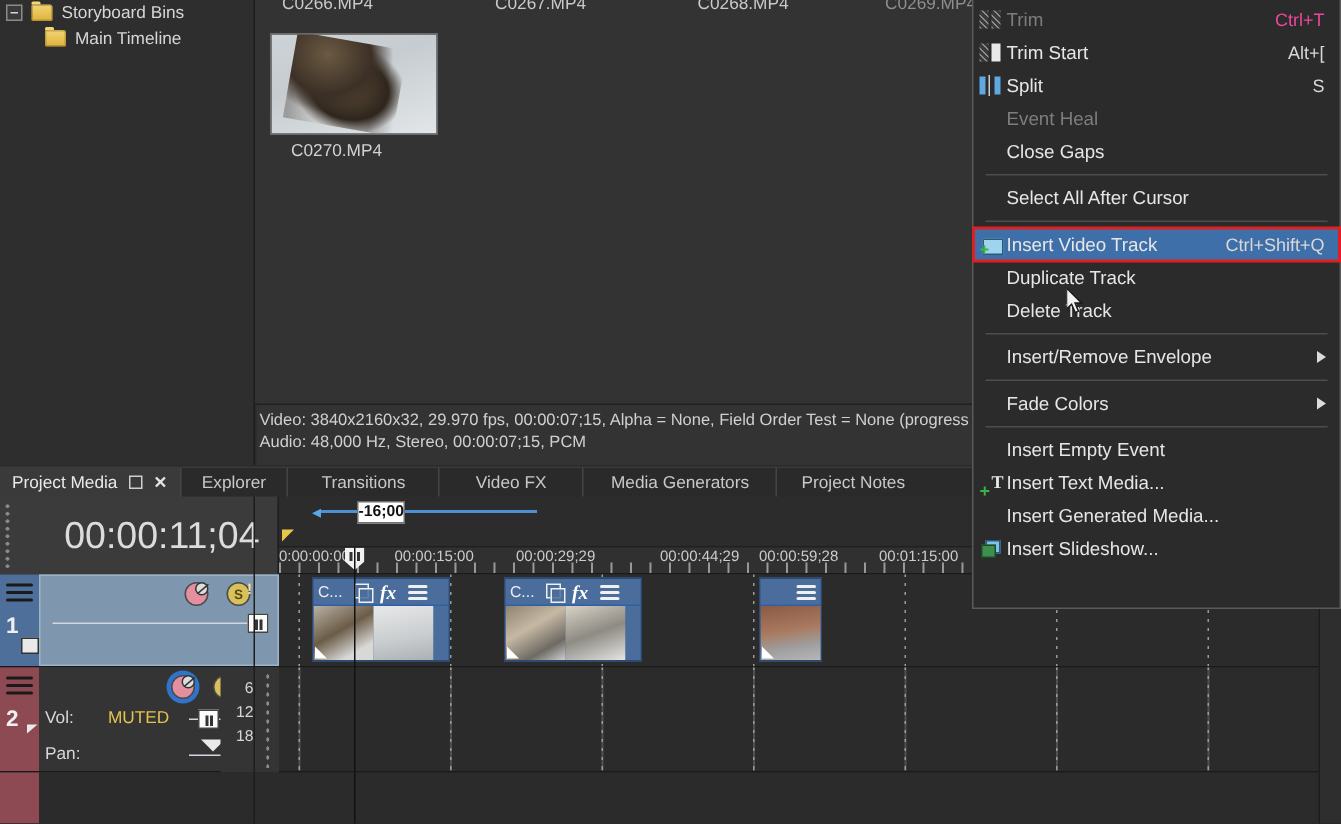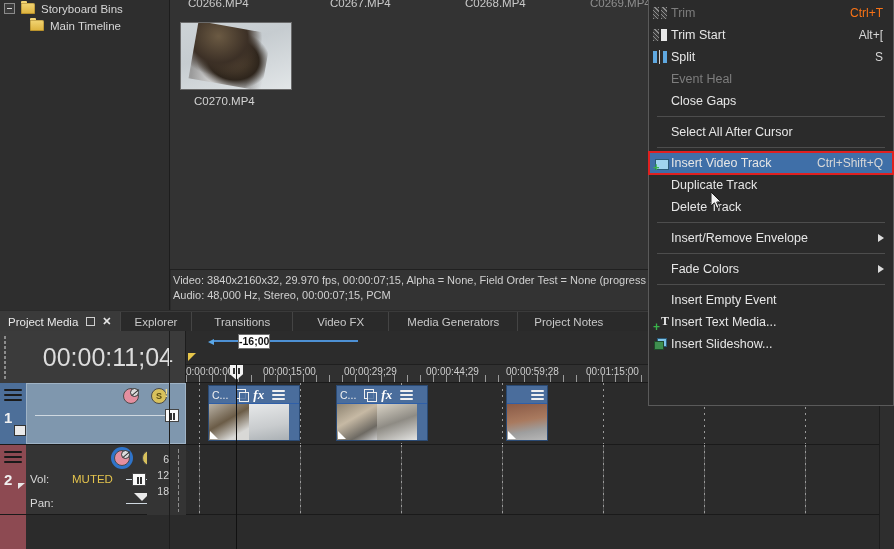"Ctrl+T" .ctx-item.dis .ctx-accel { color: #f97316 -> #ec4899 }
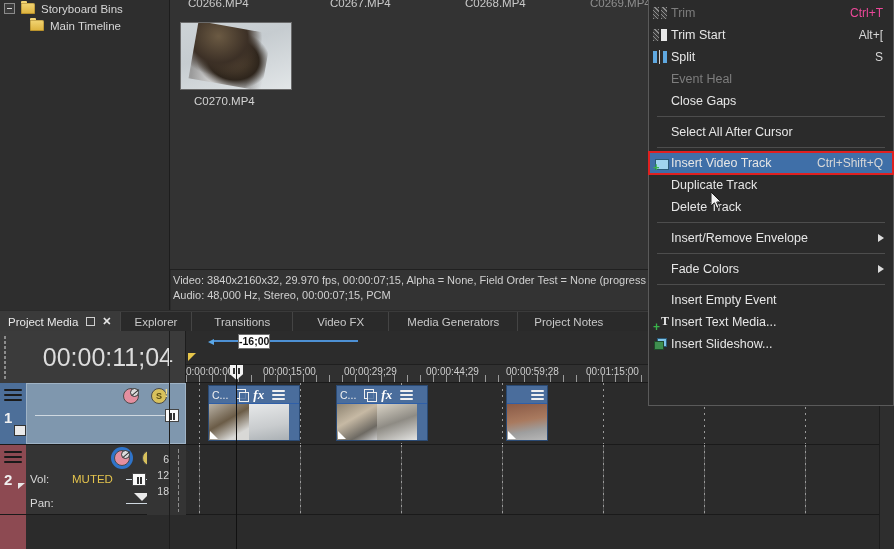"Insert Generated Media..." div.ctx-item { html: none -> <div> <span>Insert Generated Media...</span> </div> }
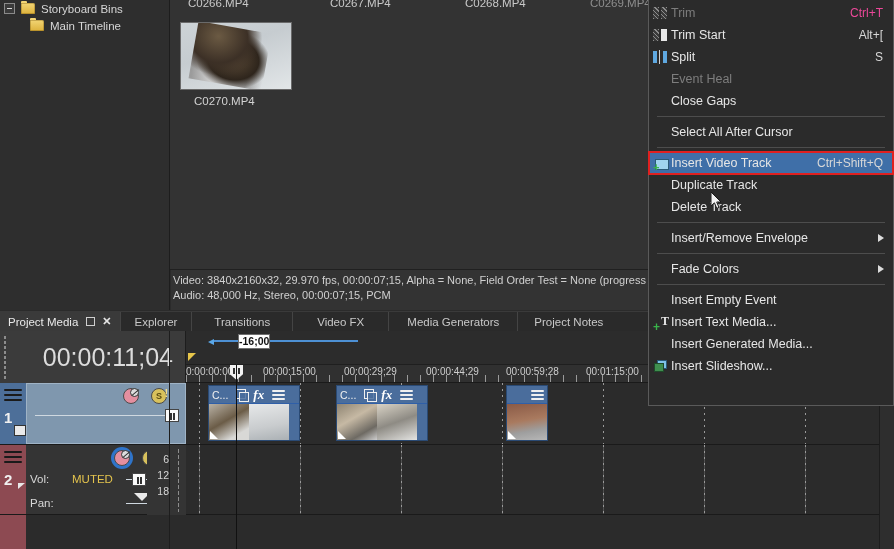"00:00:44;29" span.ruler-label { left: 240px -> 254px }
